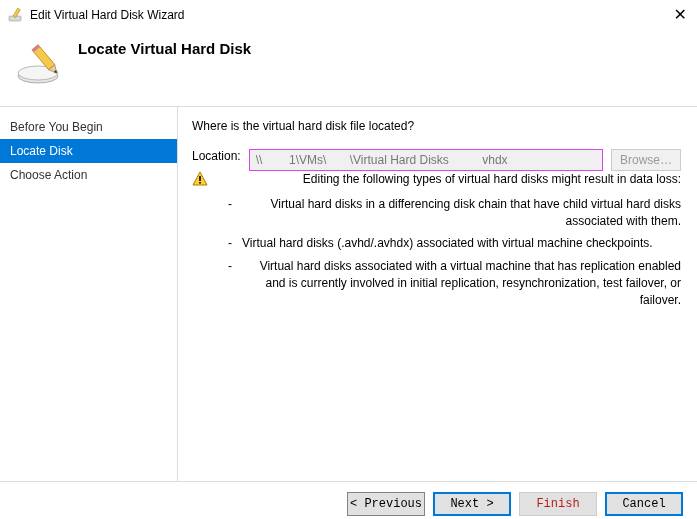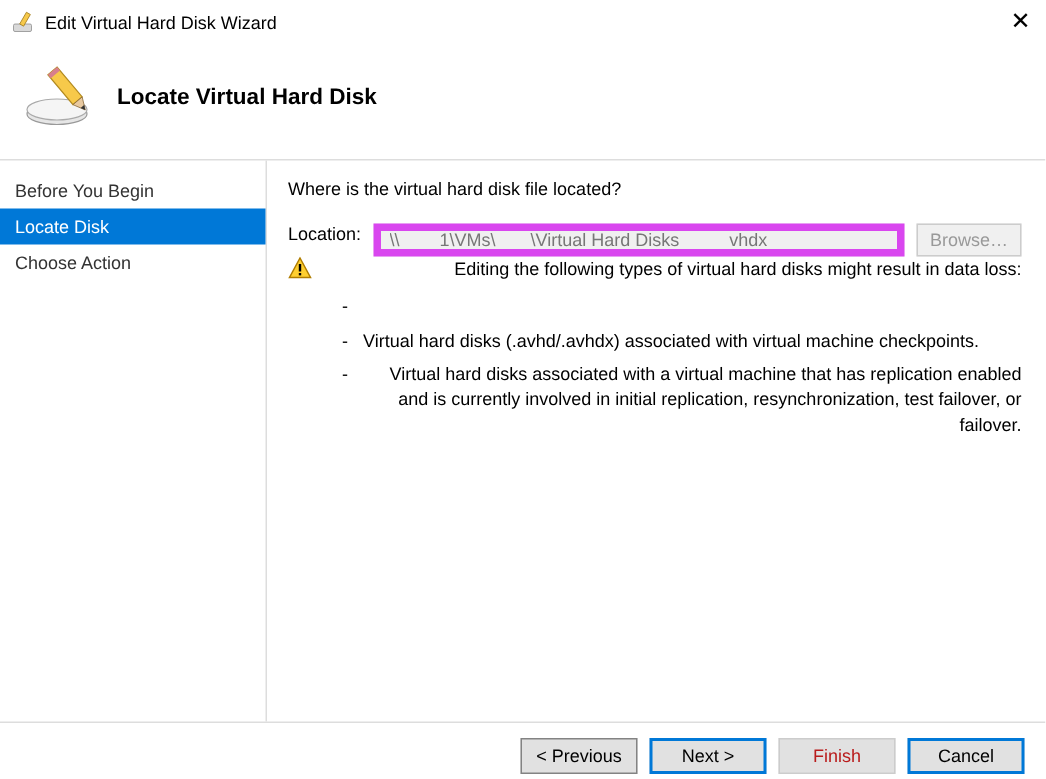"Locate Virtual Hard Disk" .header { align-items: center -> none }
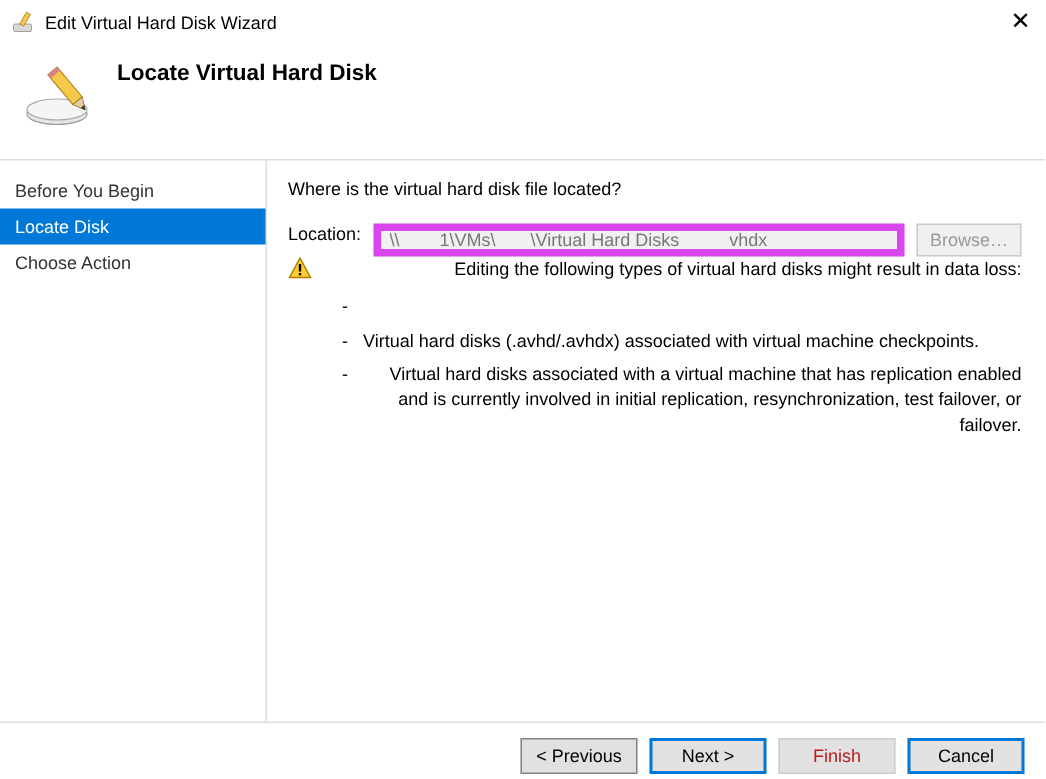"\\ 1\VMs\ \Virtual Hard Disks" .loc-input { border: 5px solid #d946ef -> 1px solid #d946ef }
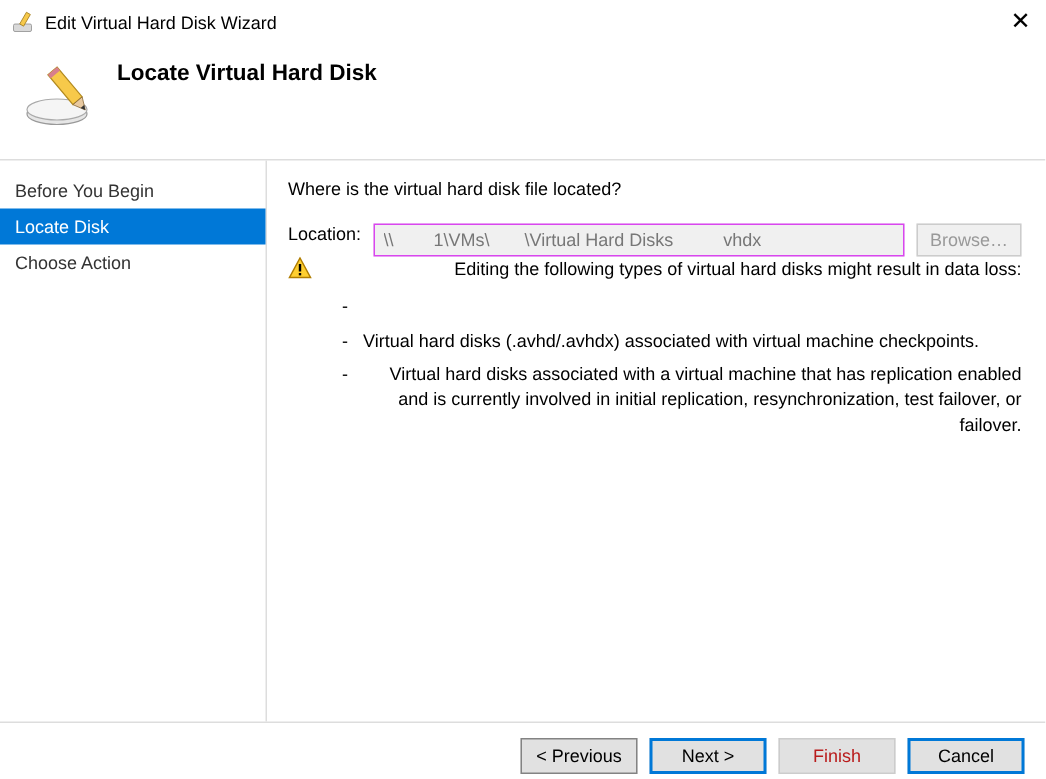"Virtual hard disks in a" span { html: none -> <span>Virtual hard disks in a differencing disk chain that have child virtual hard disks associated with them.</span> }
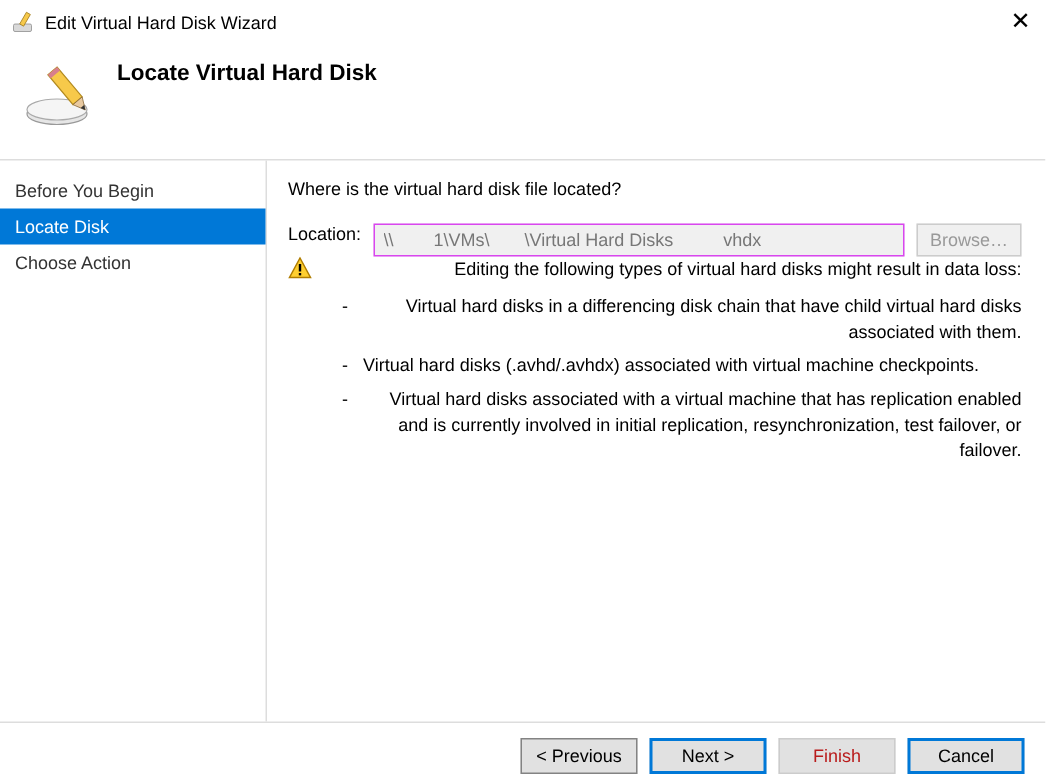"< Previous" .footer button { font-family: Liberation Sans, sans-serif -> Liberation Mono, monospace }
